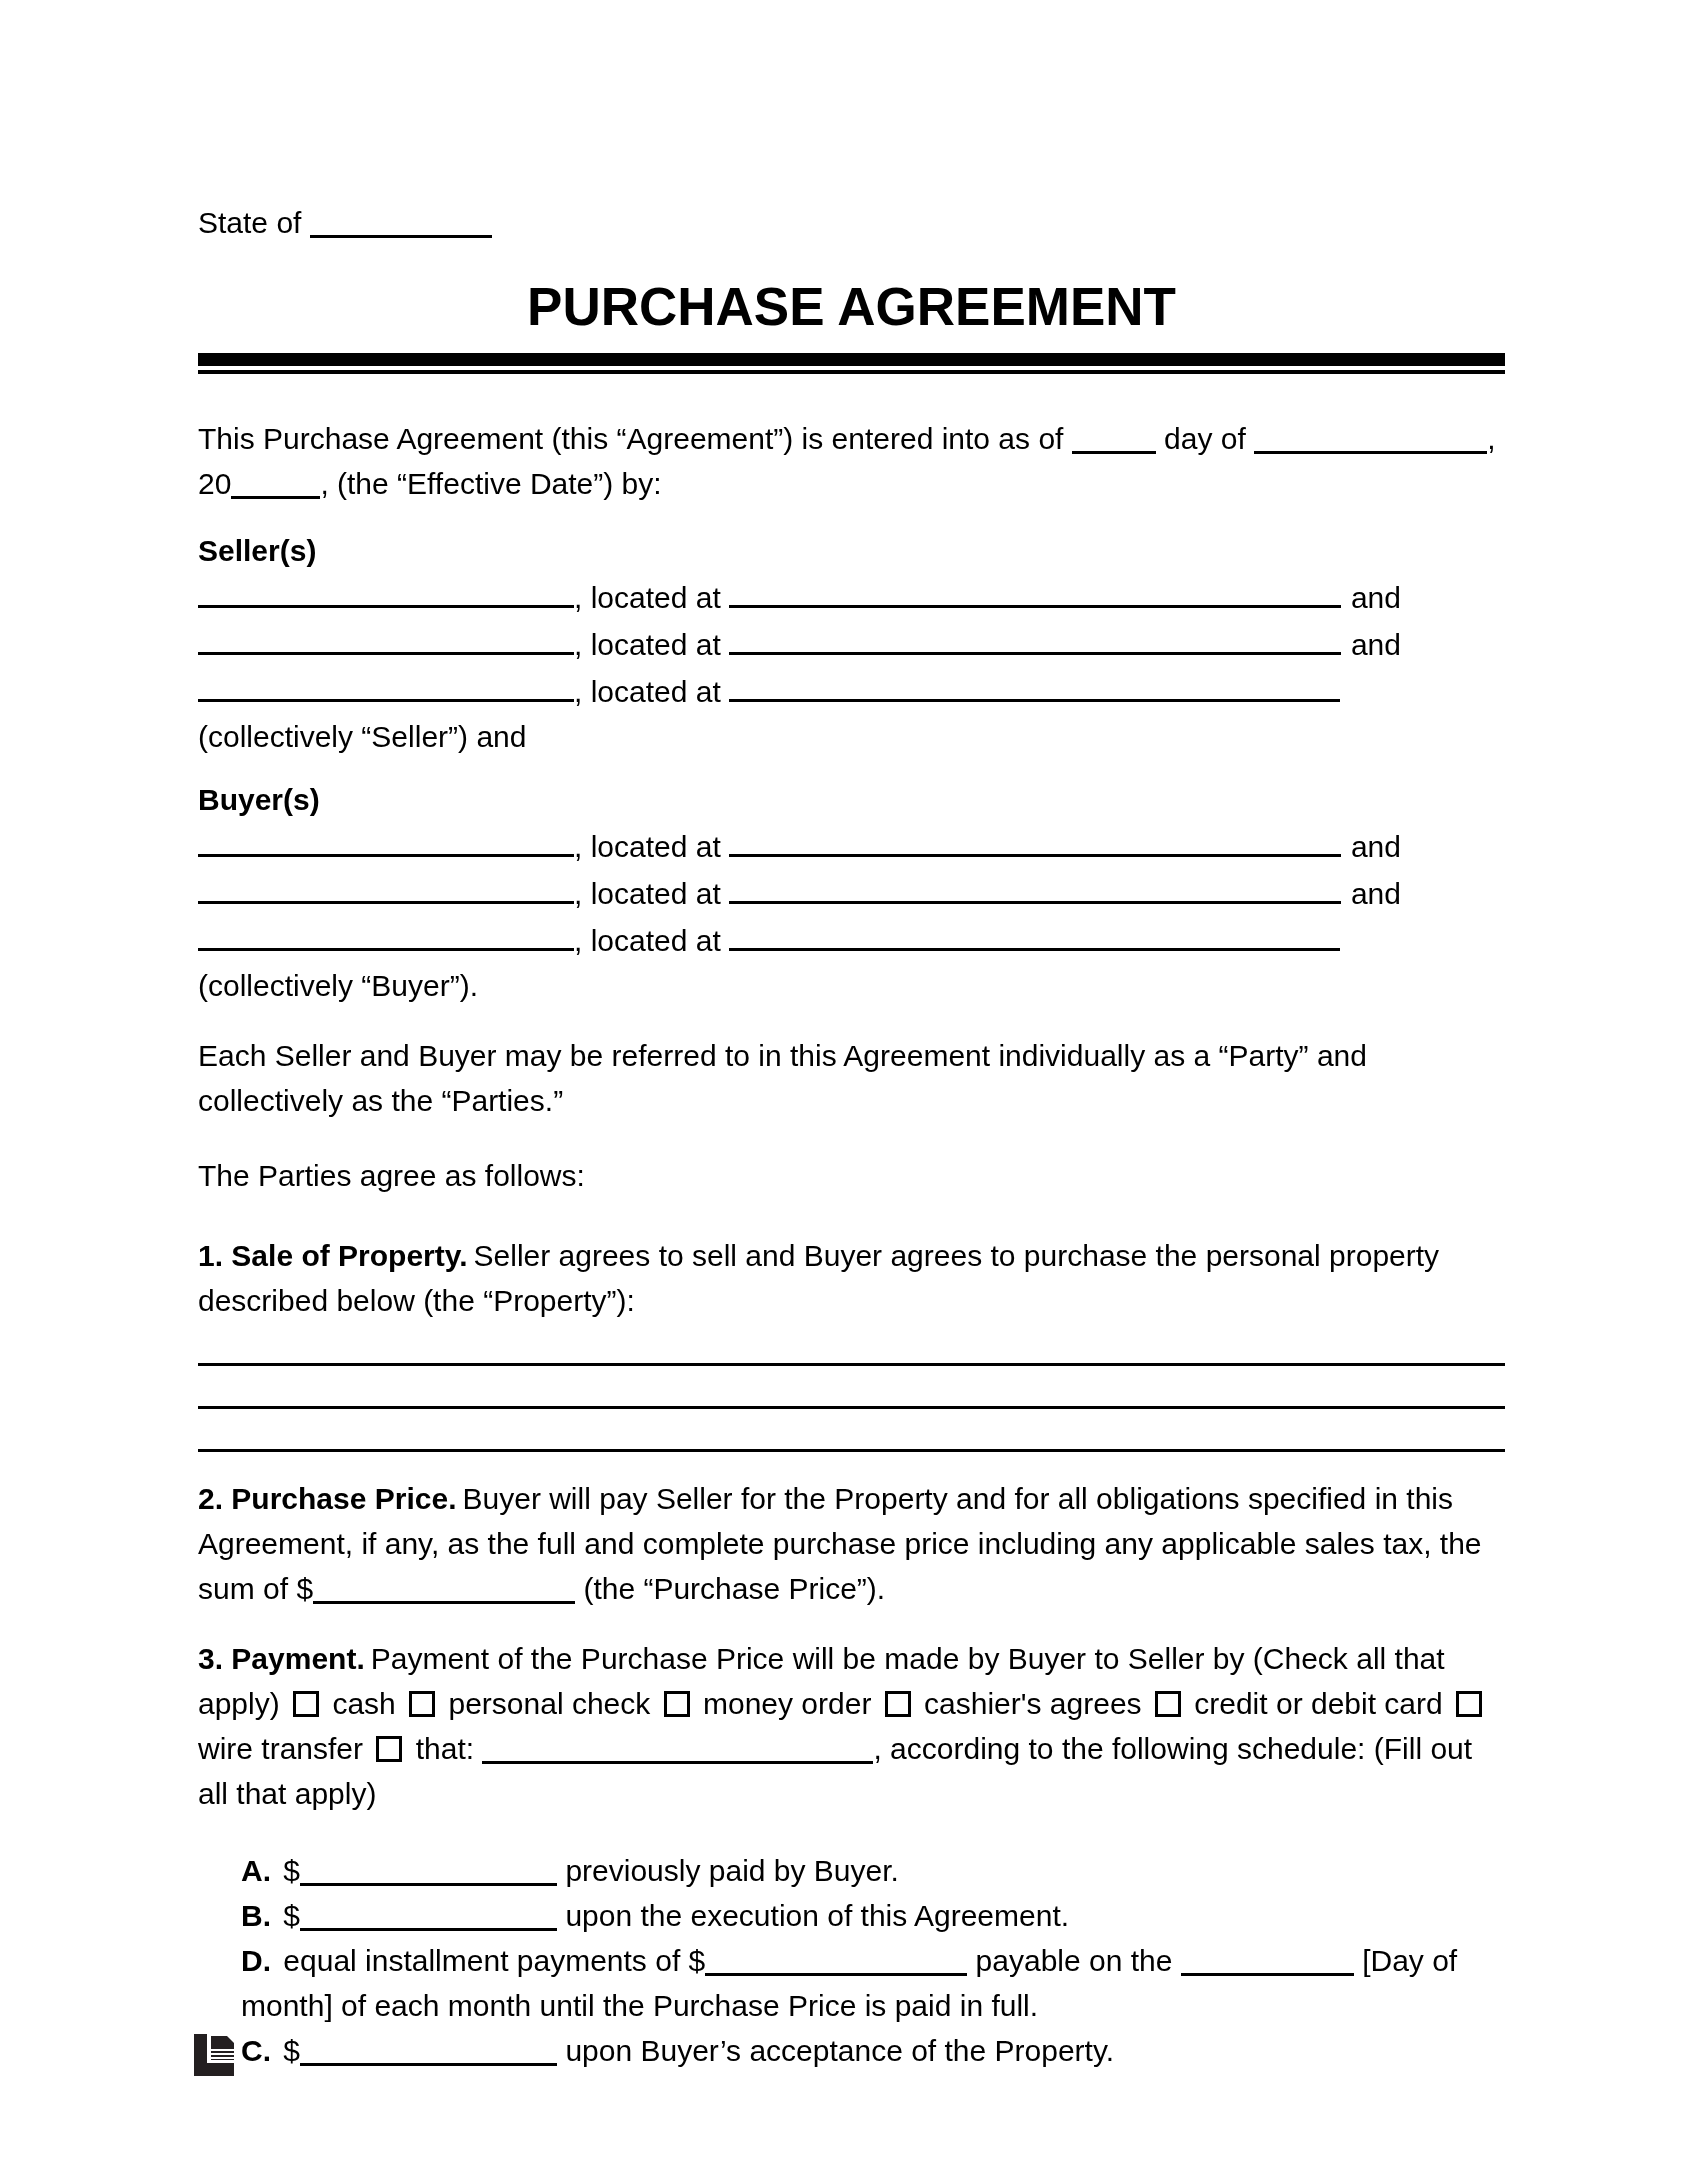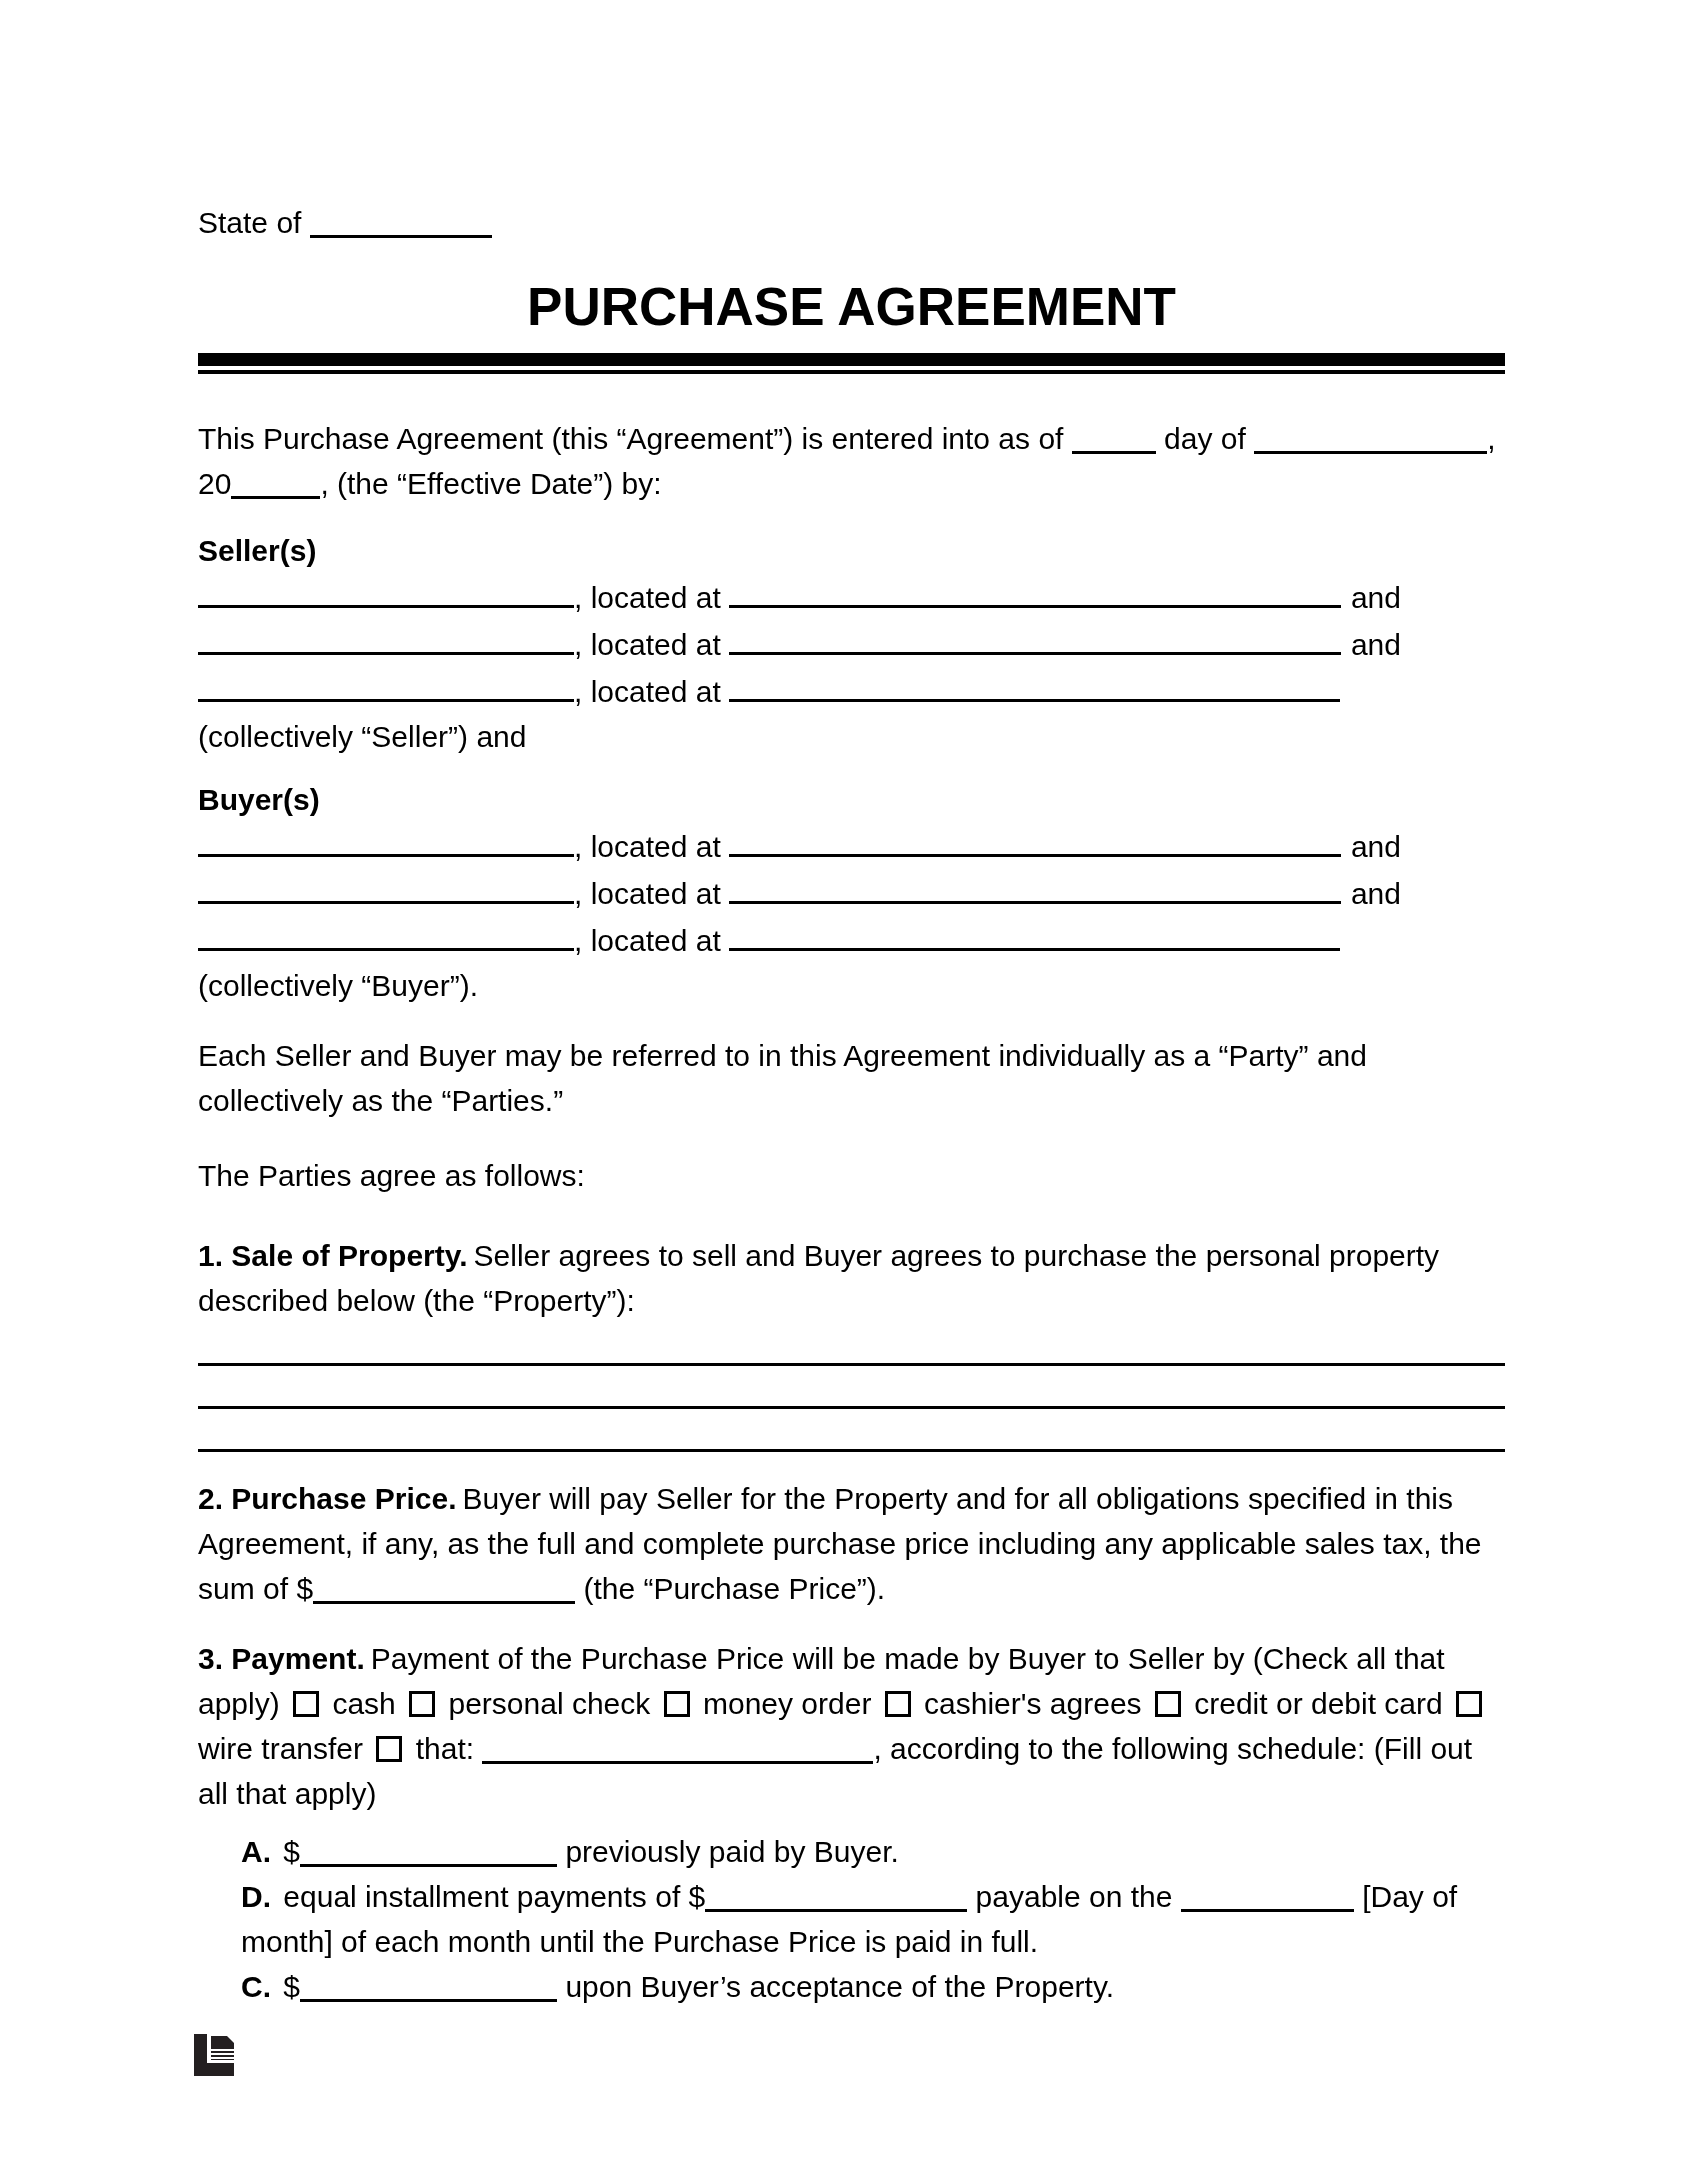"A. $ previously paid by" div.sched { margin-top: 13px -> 32px }
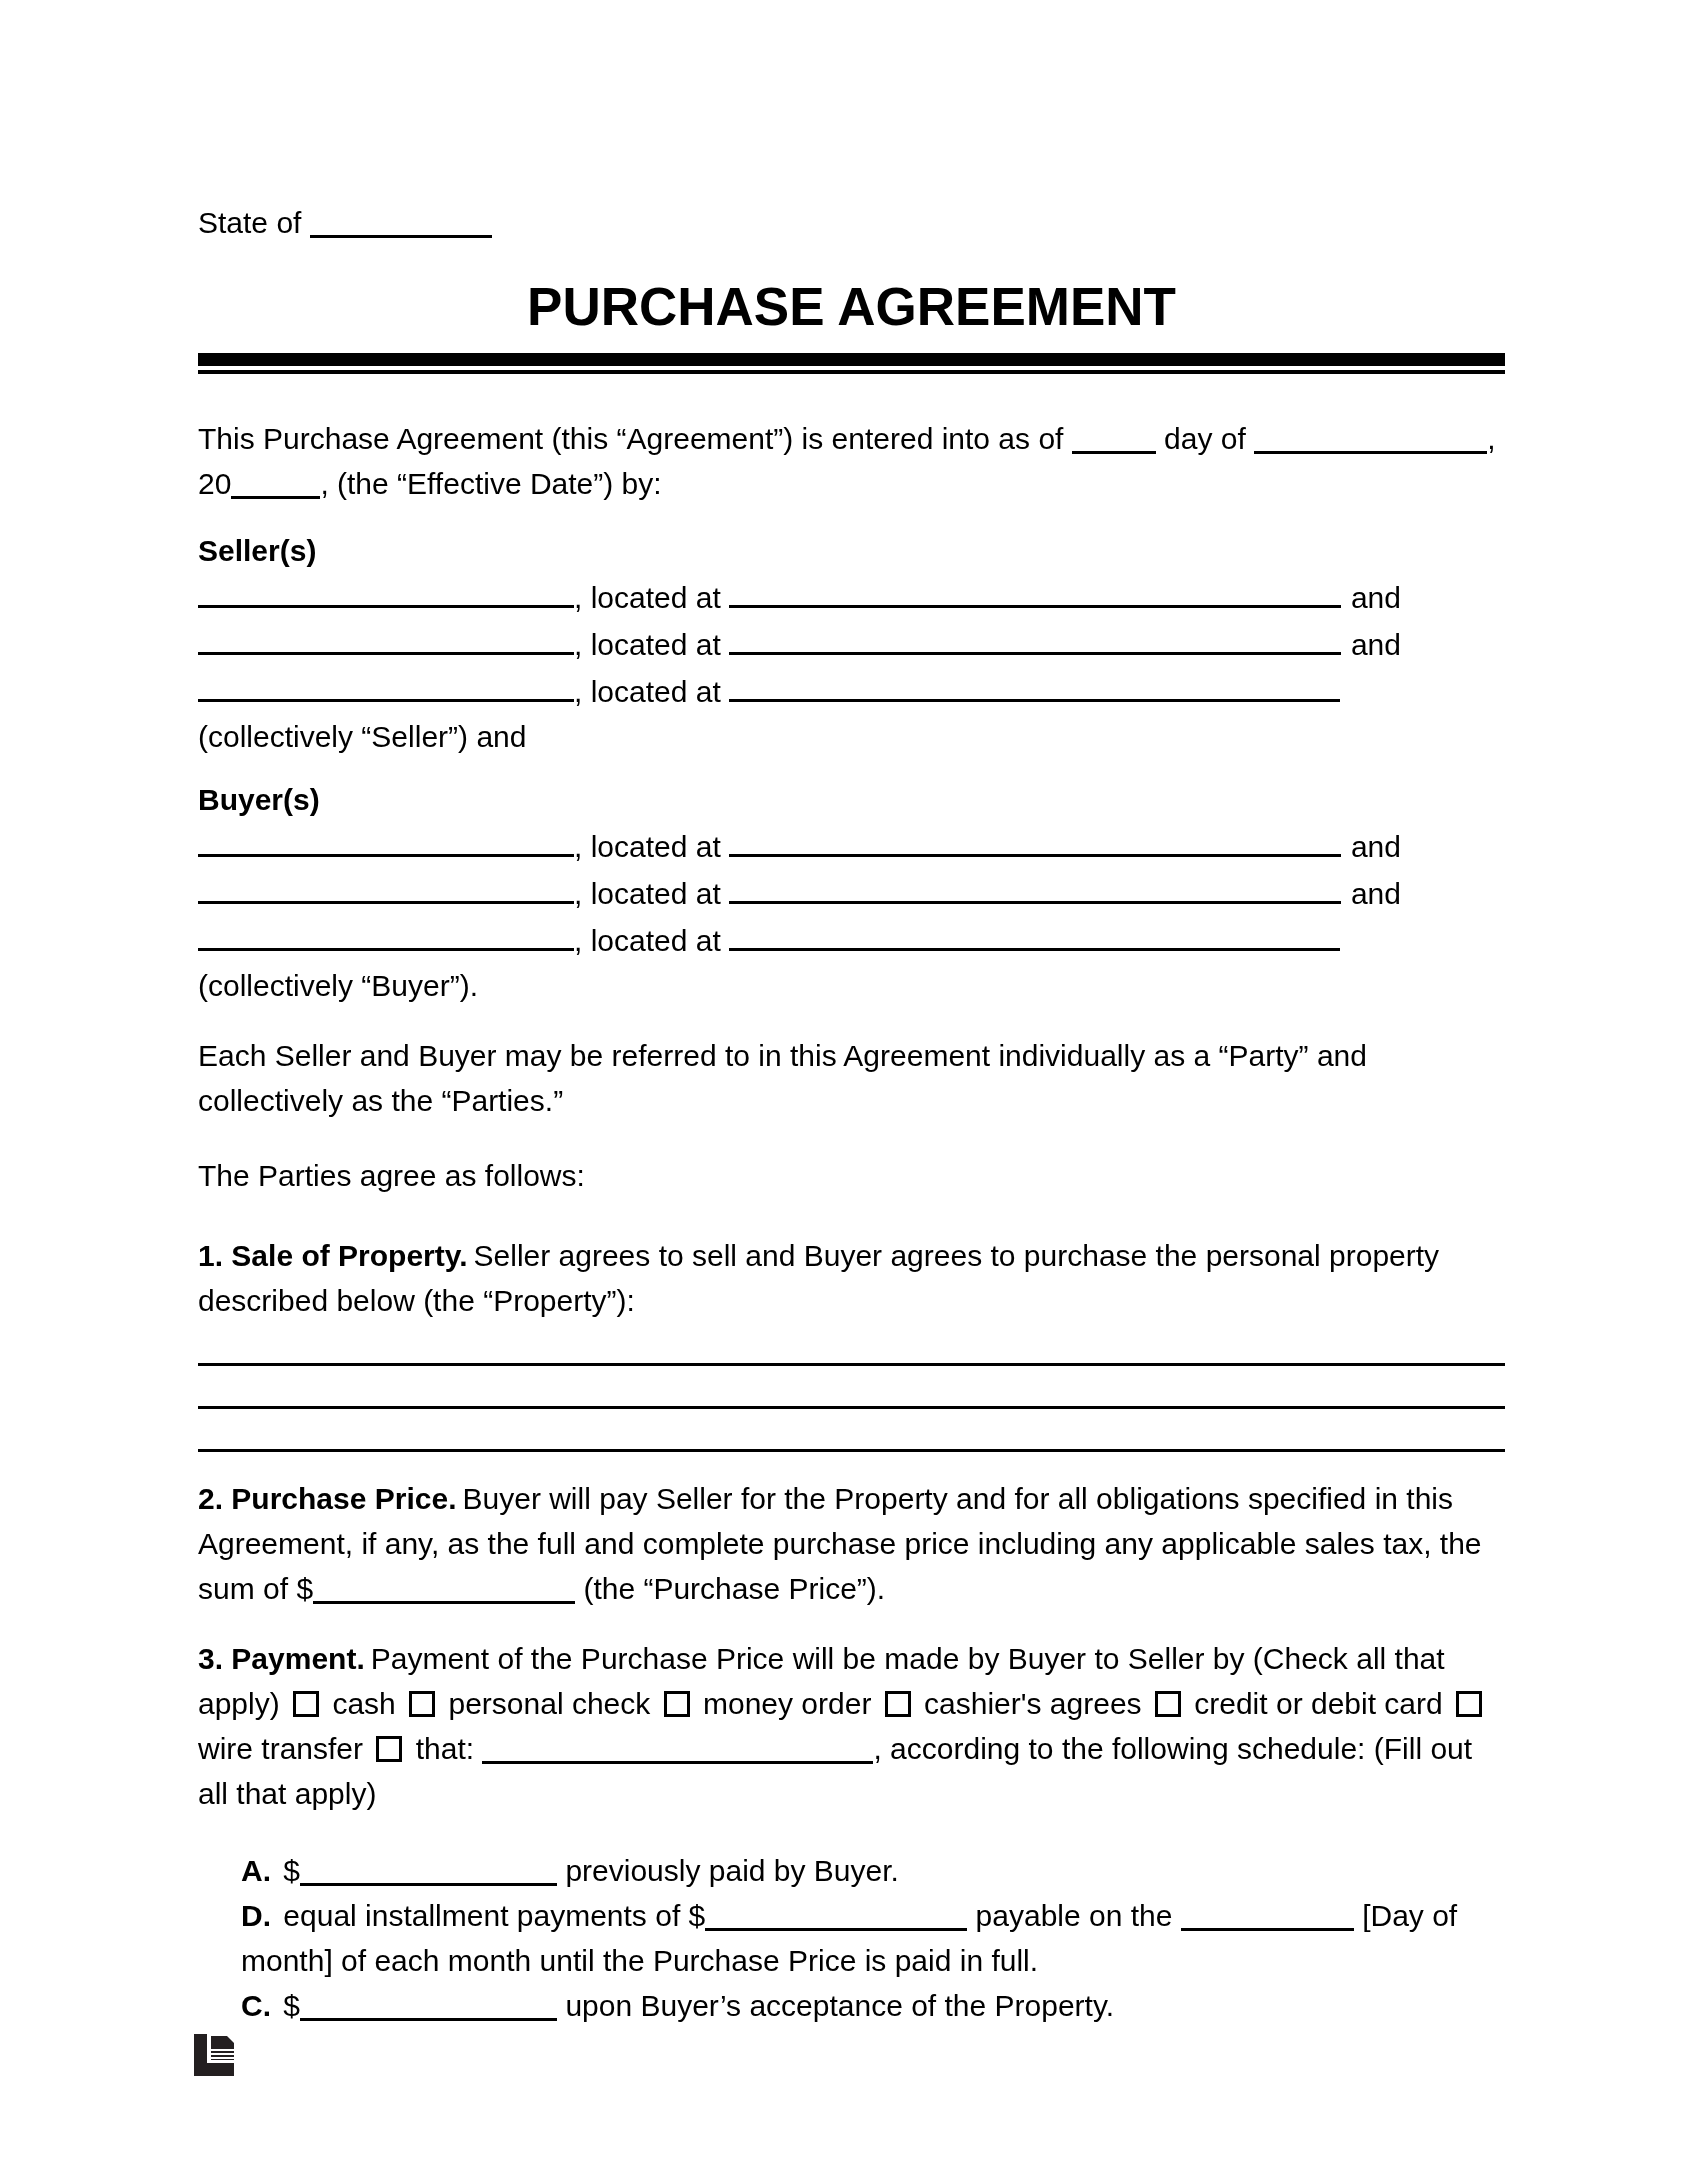"B. $ upon the execution" div { html: none -> <div><span>B.</span> <span>$</span><span></span> <span>upon the execution of this Agreement.</span></div> }
